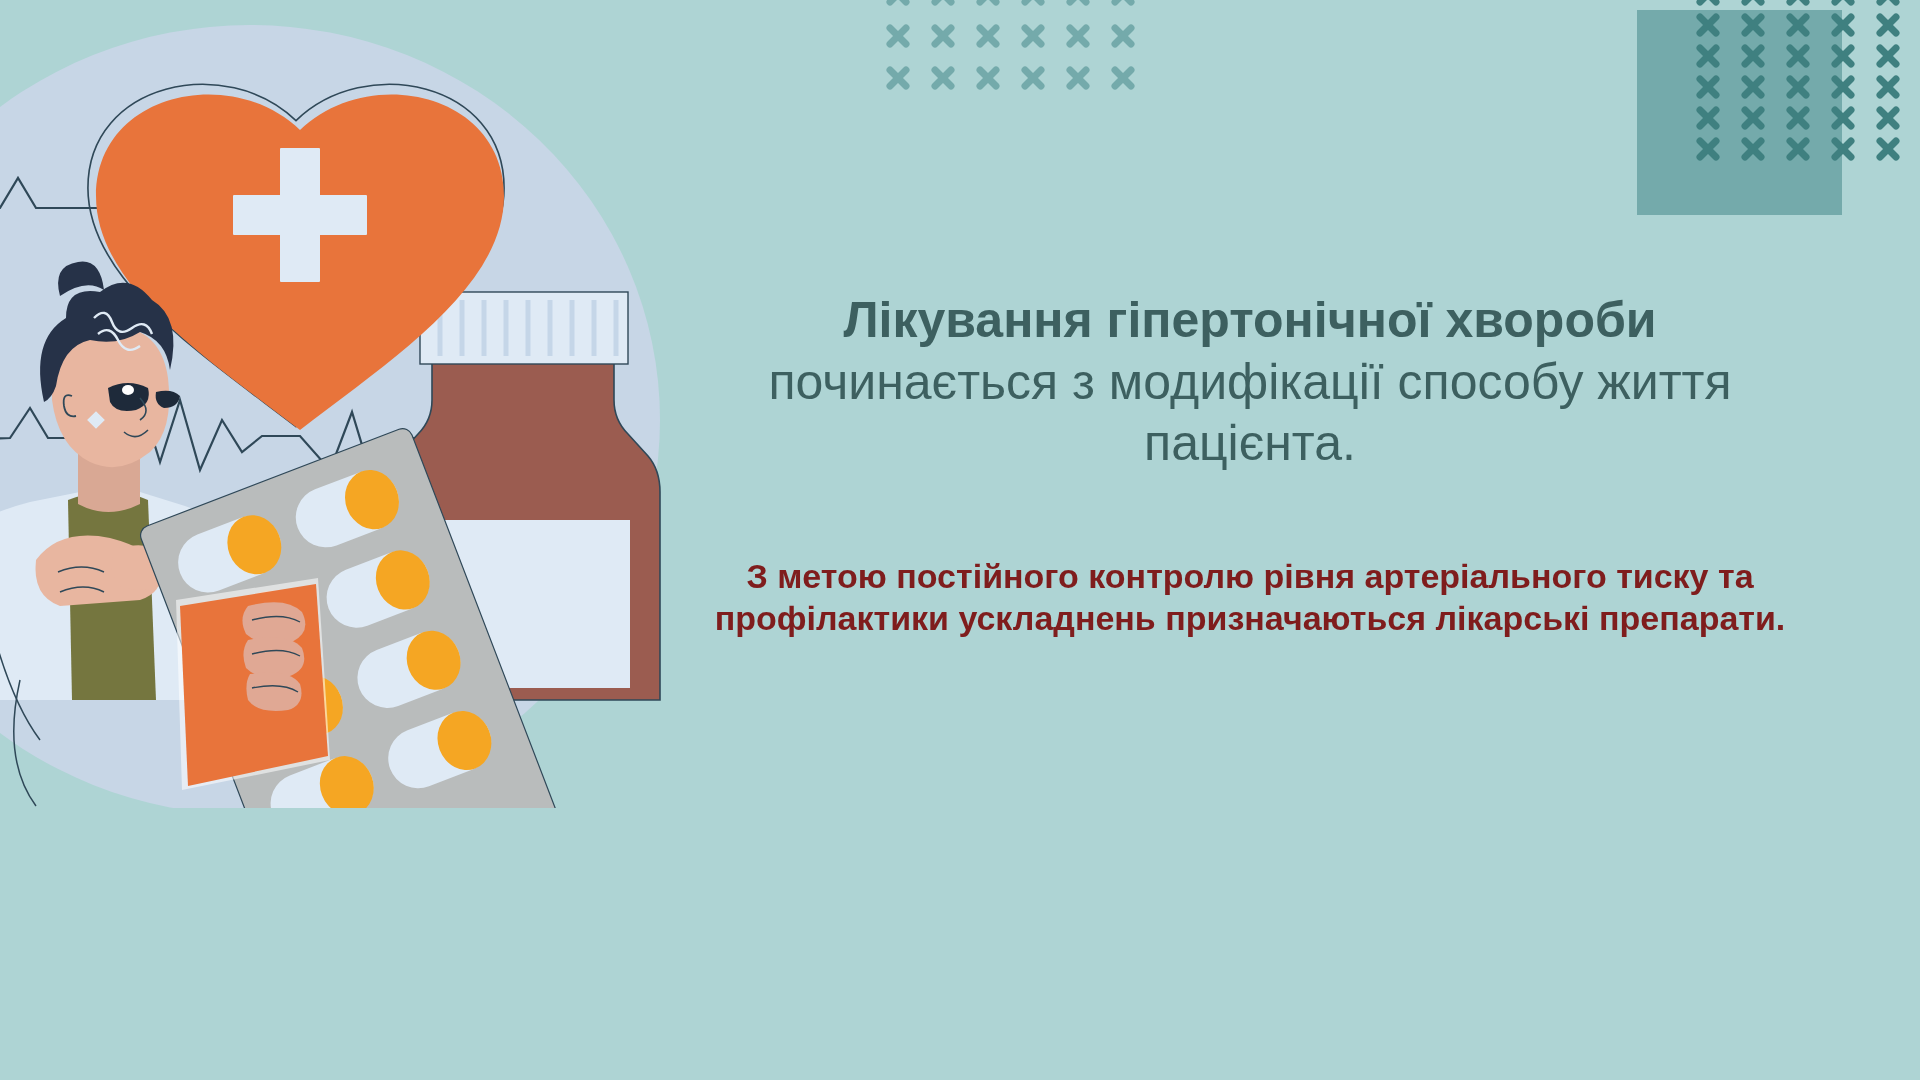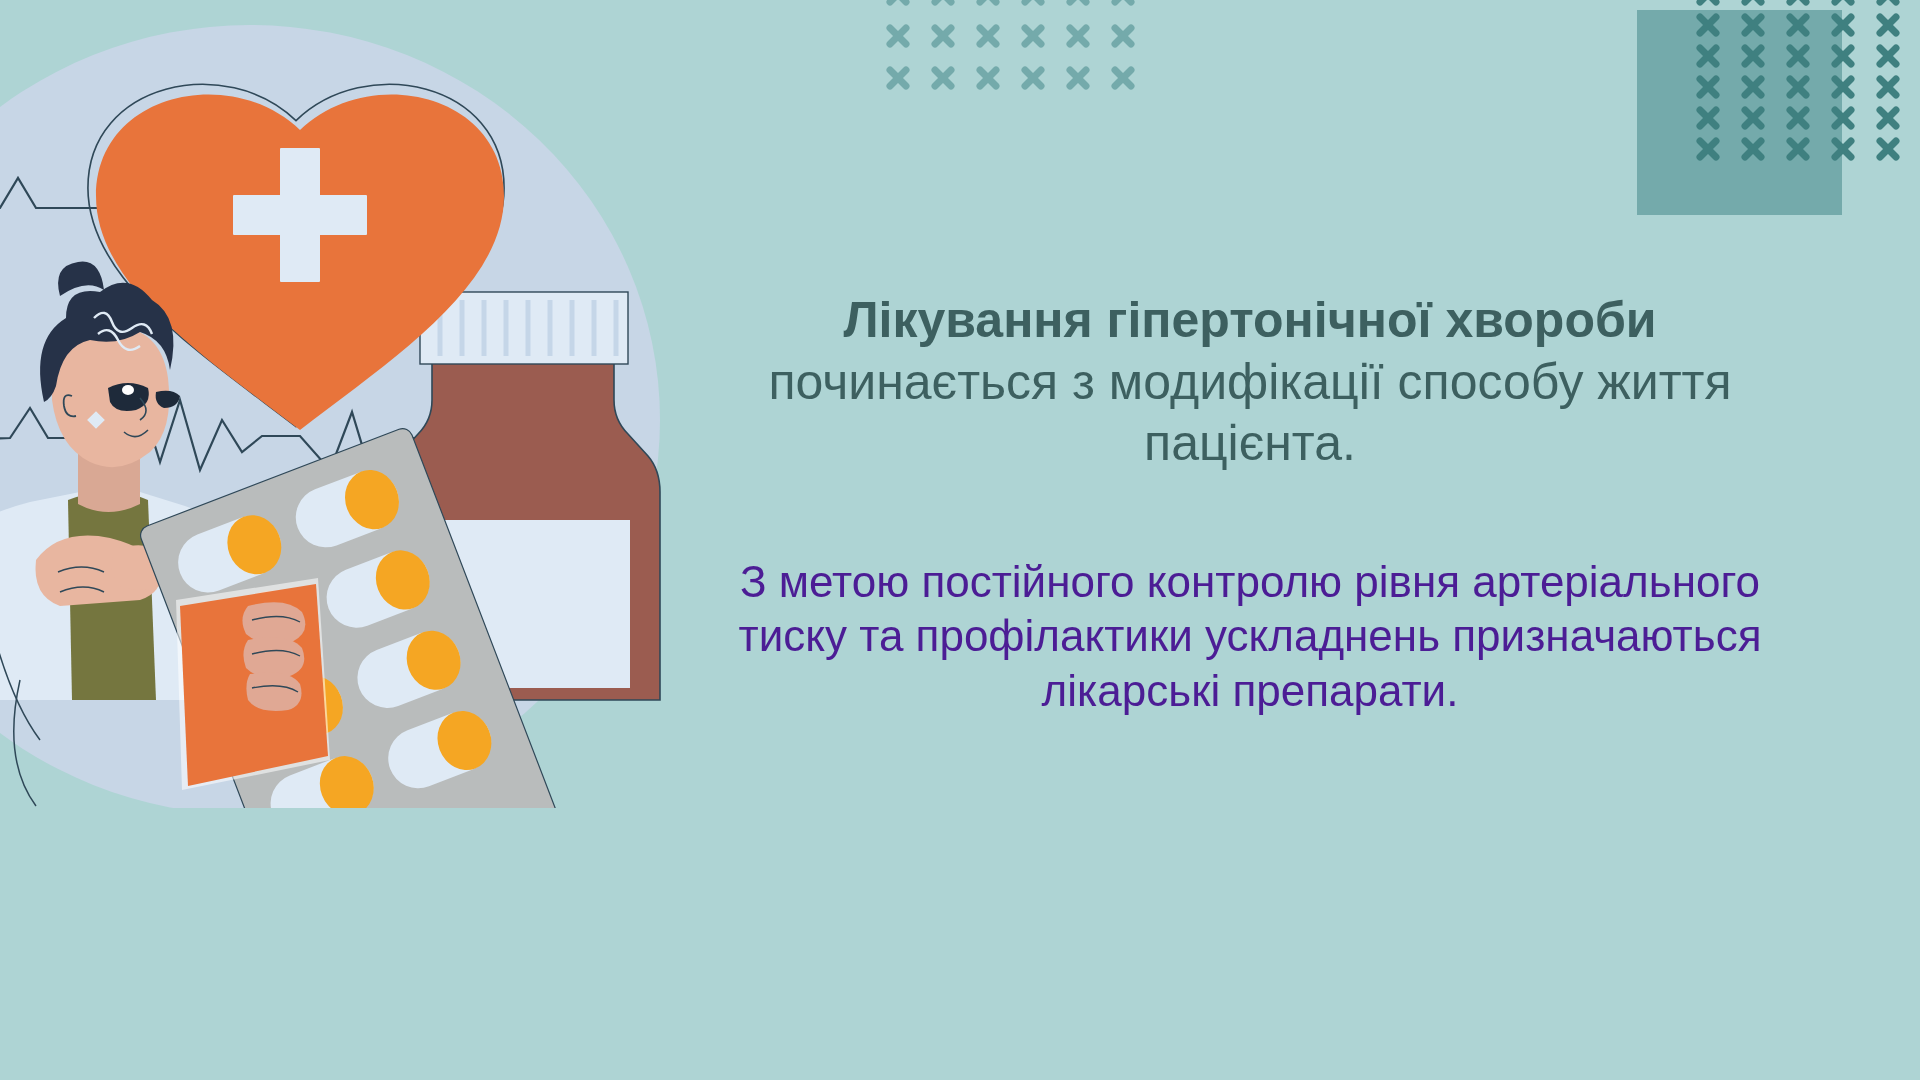"З метою постійного контролю рівня" .body-para { color: #4c1d95 -> #7f1d1d; font-size: 44px -> 34px; font-weight: 400 -> 700 }
